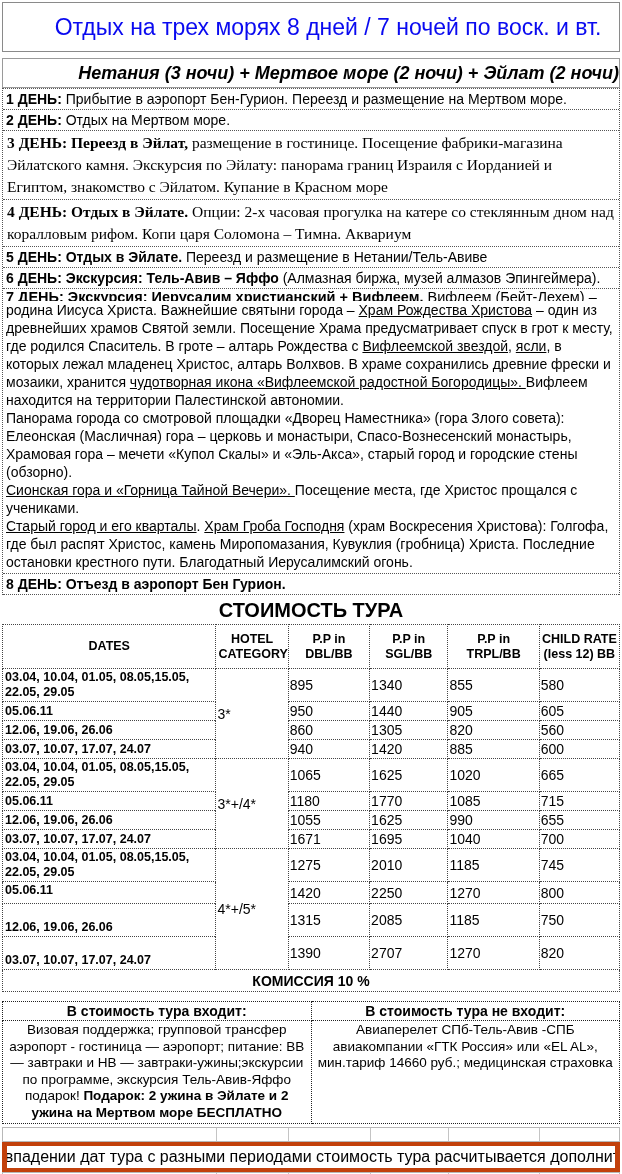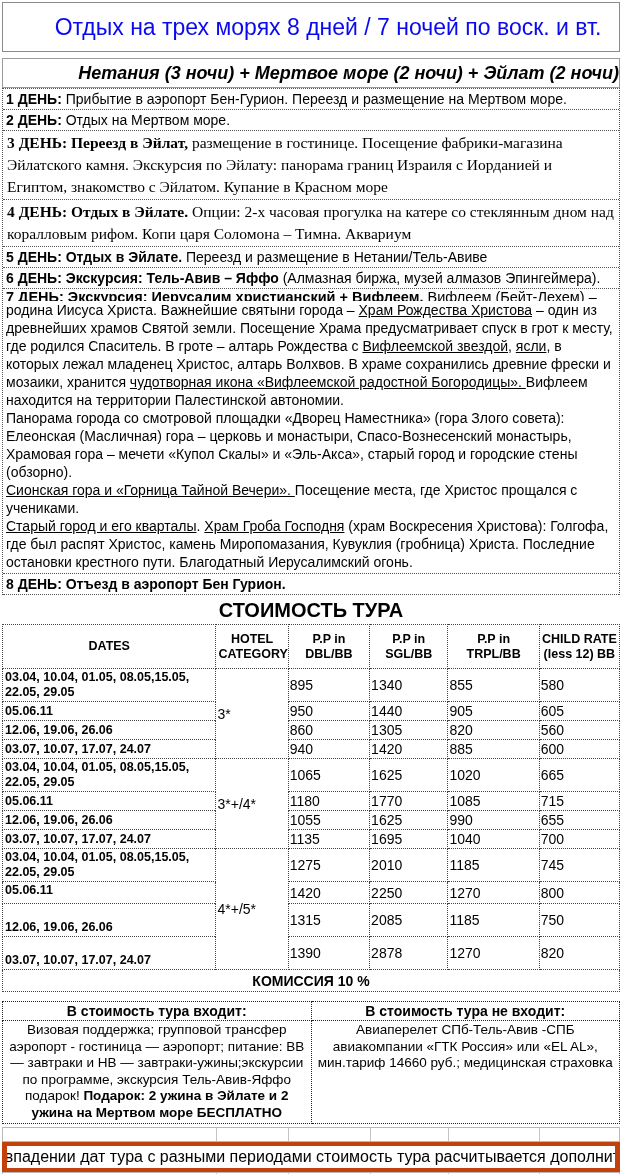"1135" td.val { text: 1135 -> 1671 }
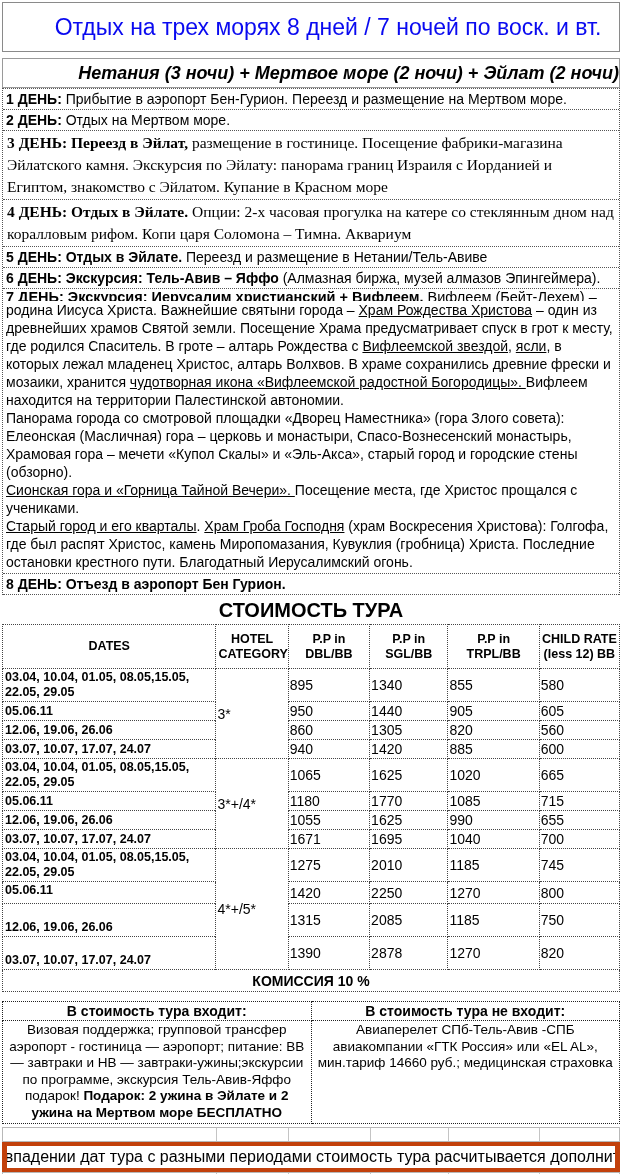"2878" td.val { text: 2878 -> 2707 }
